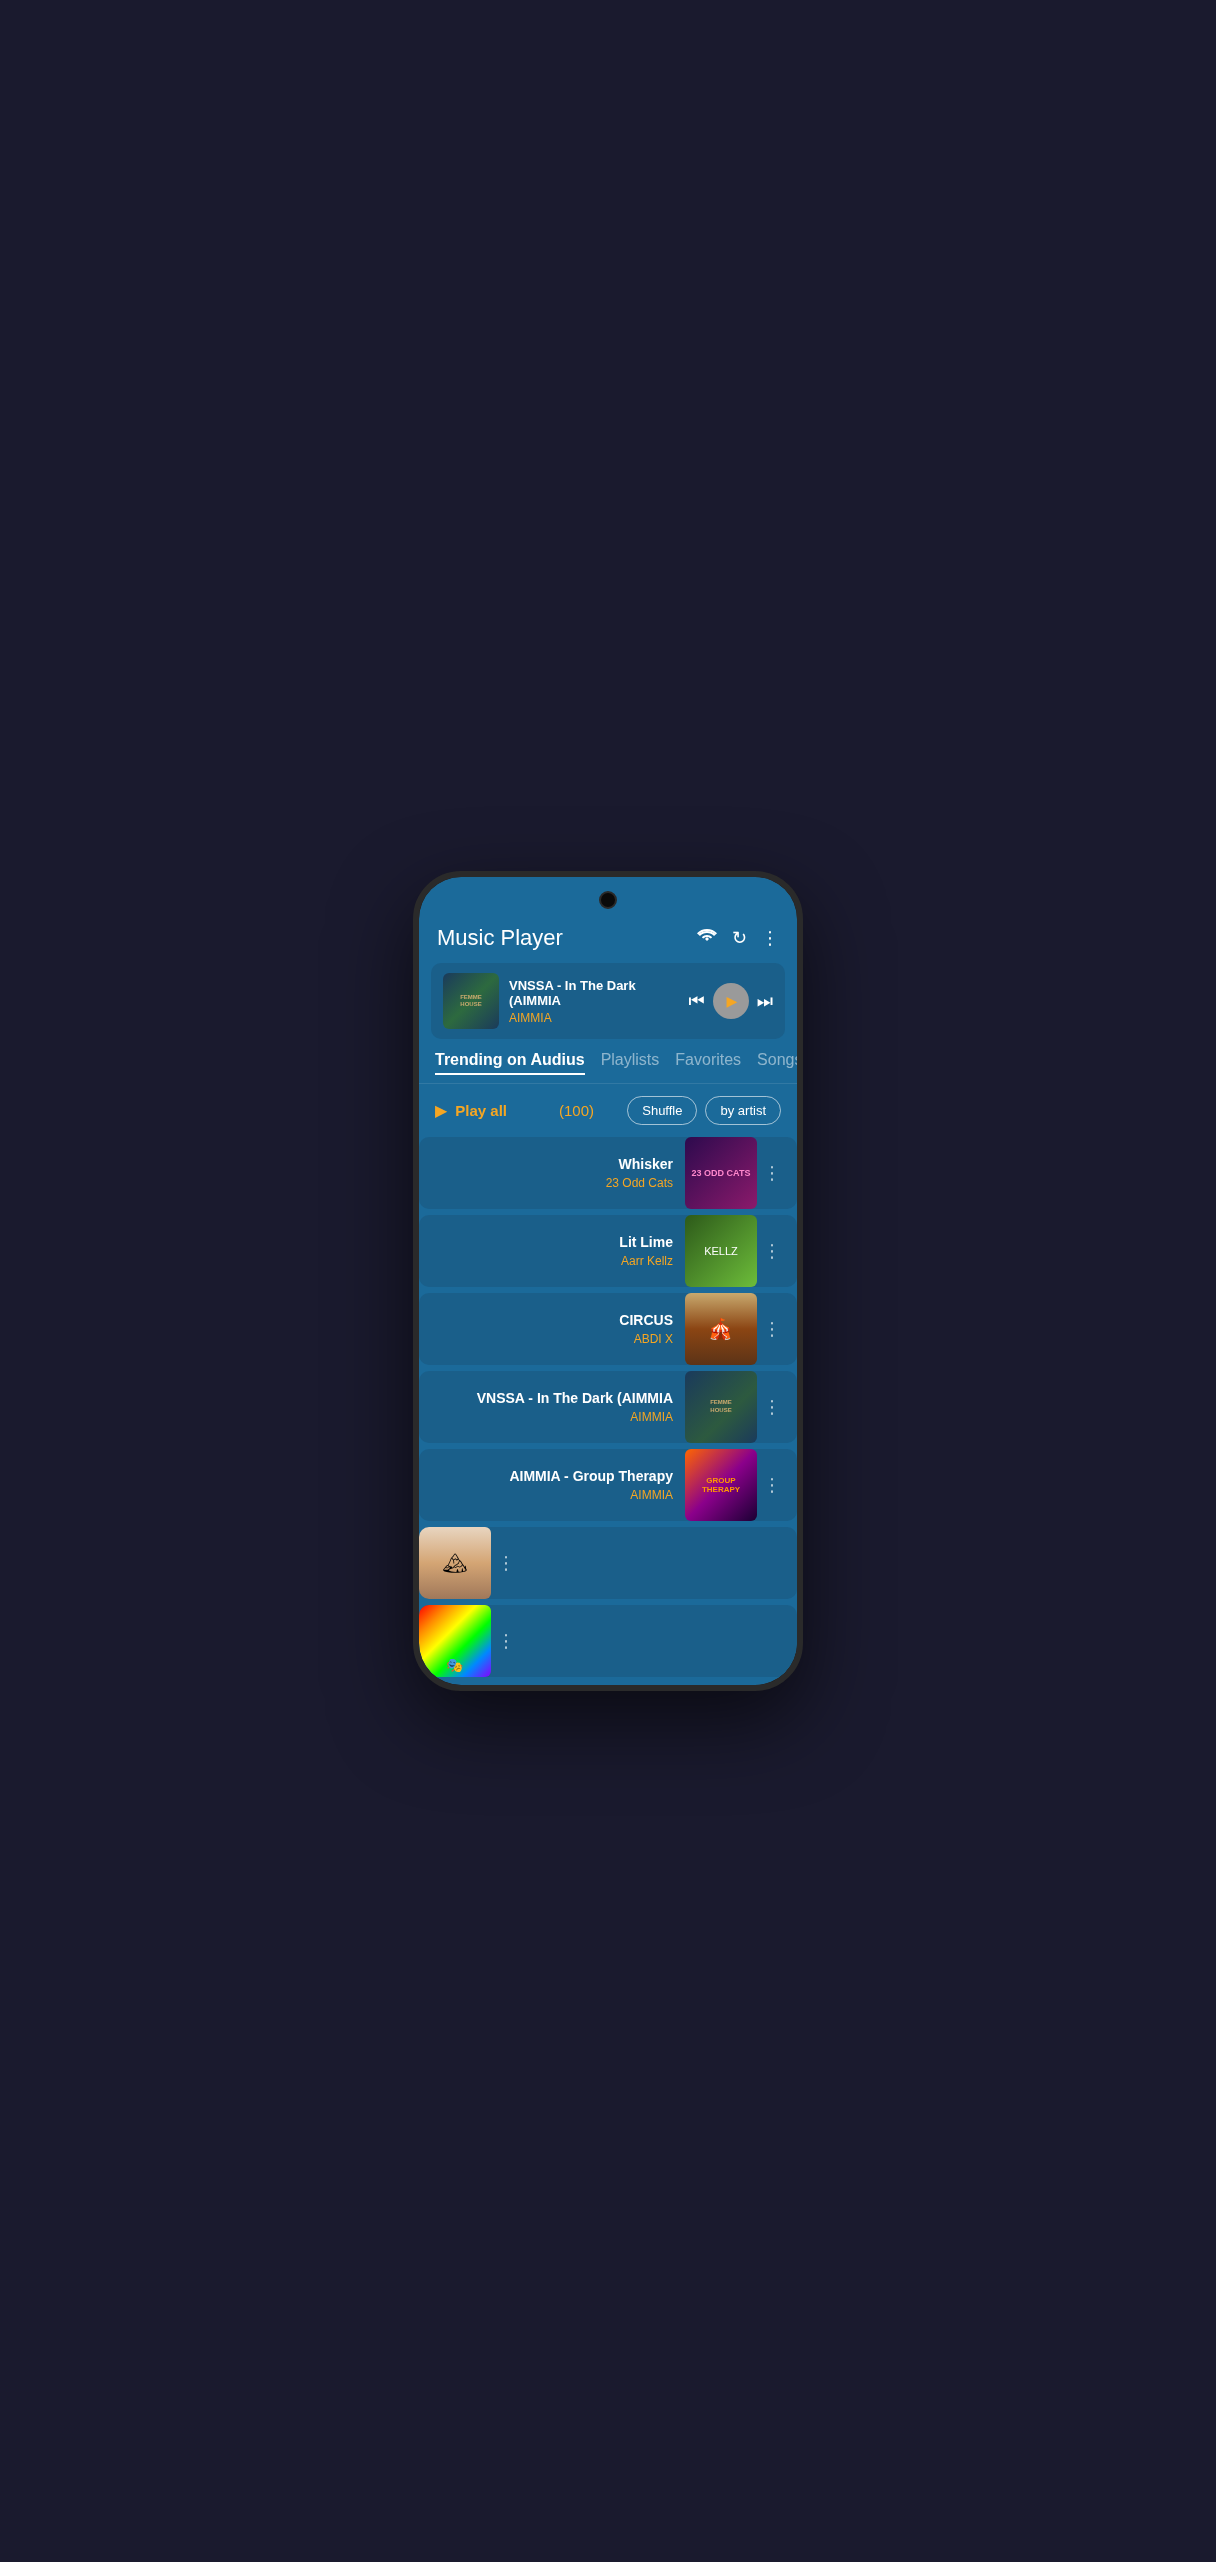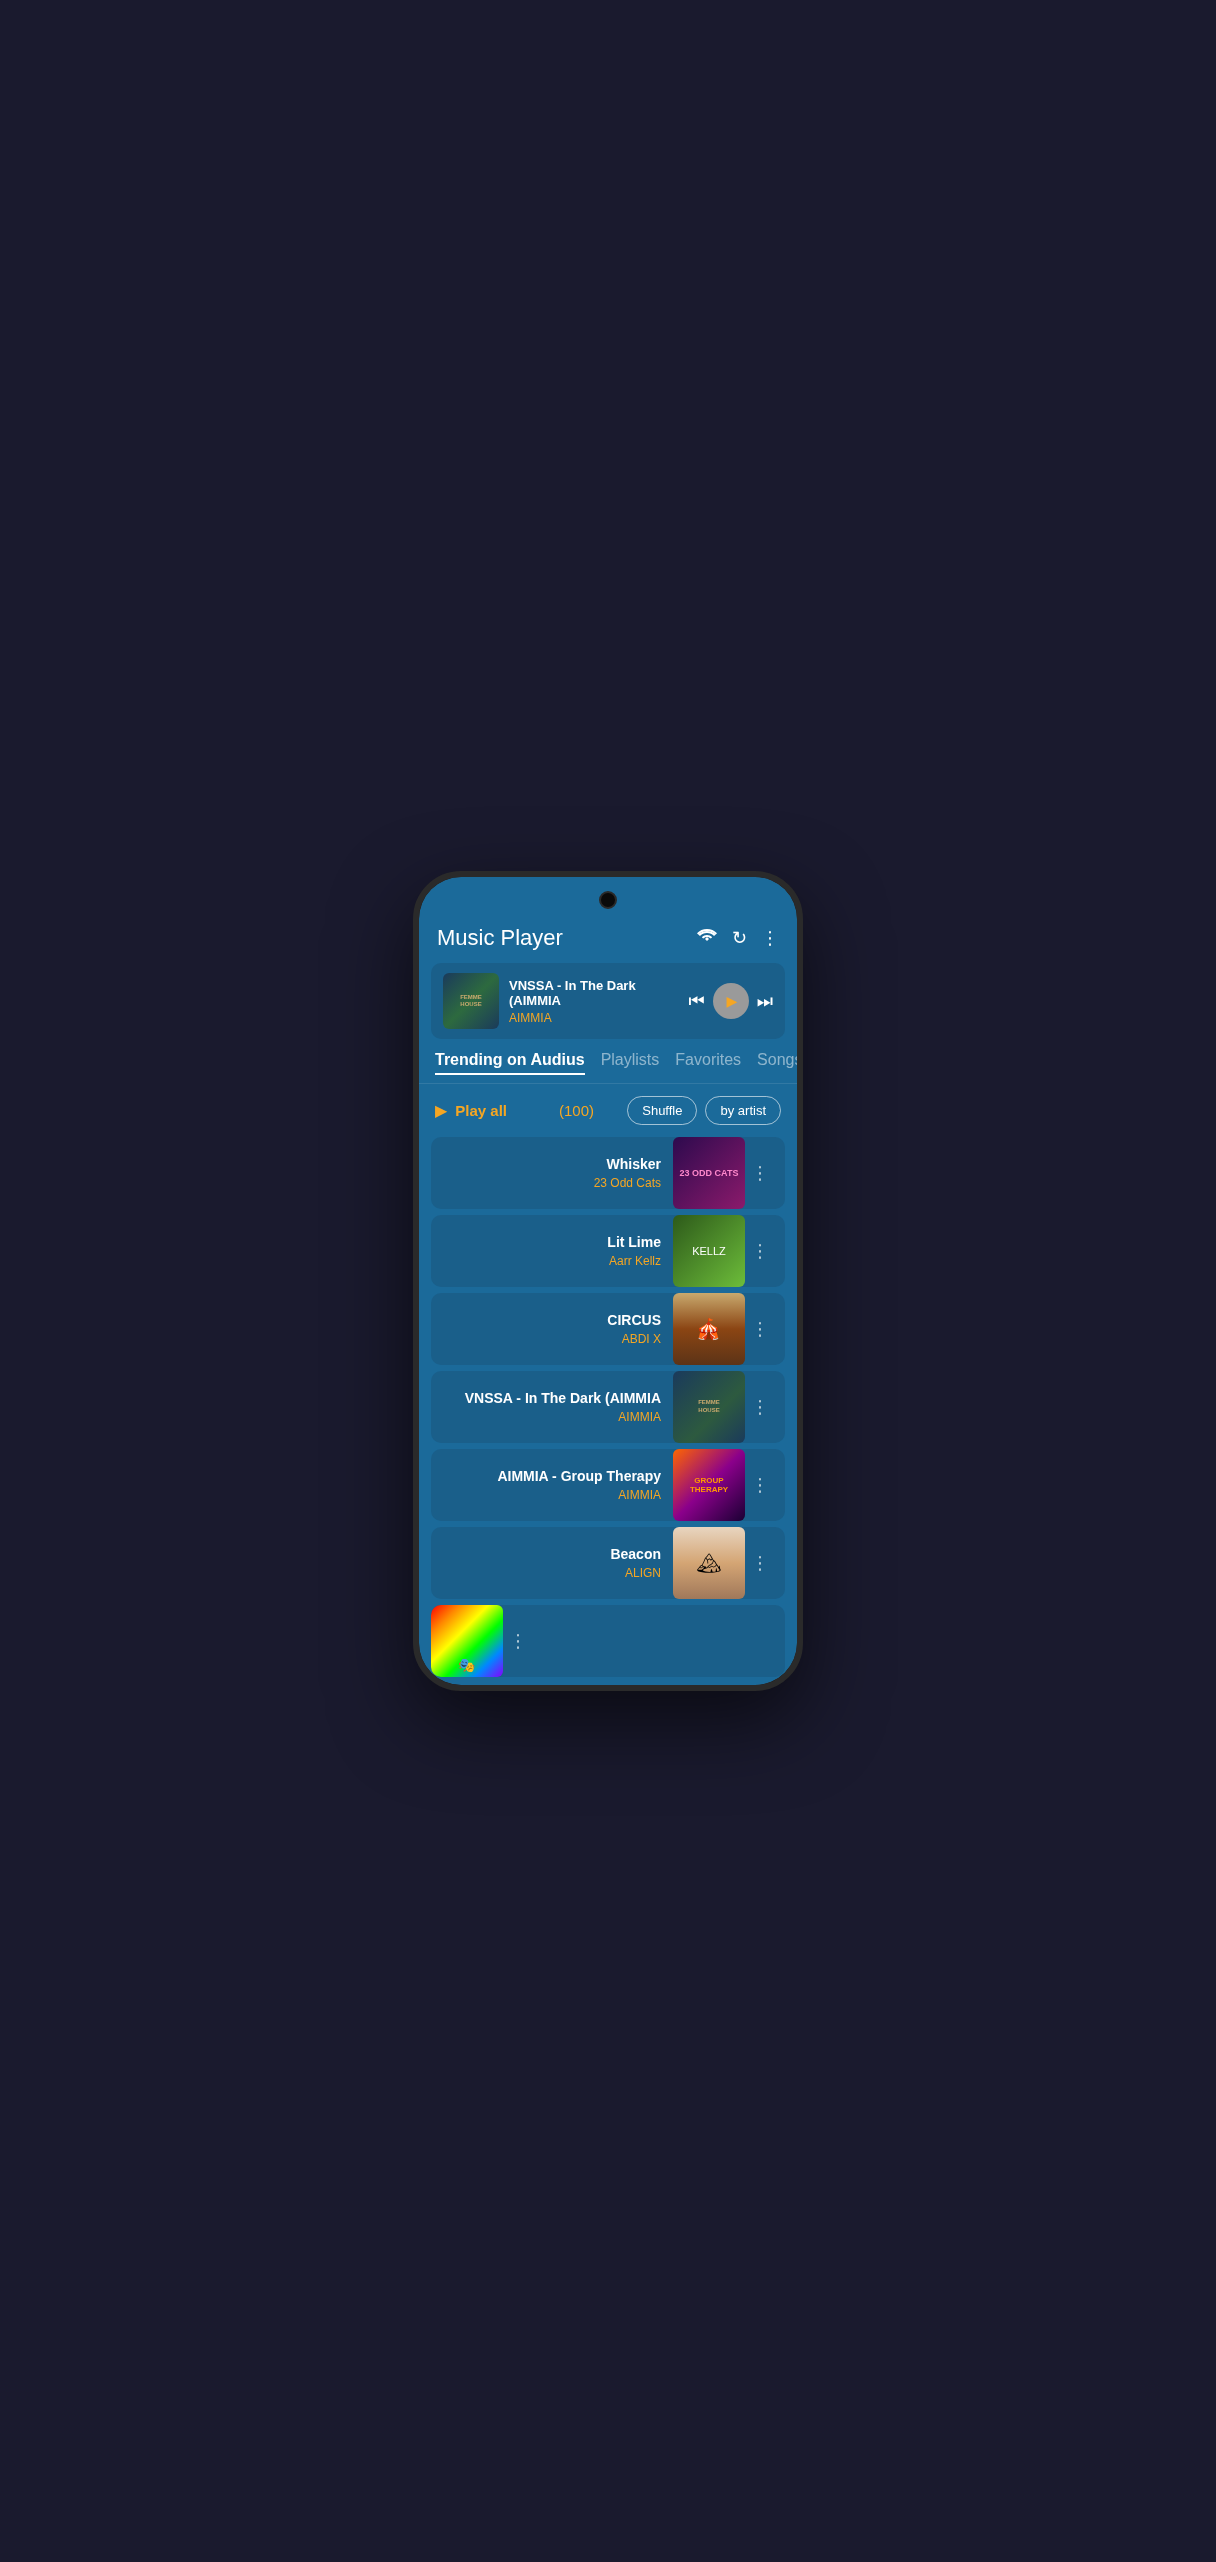"Whisker" .songs-list { padding: 0 12px -> 0 0 }
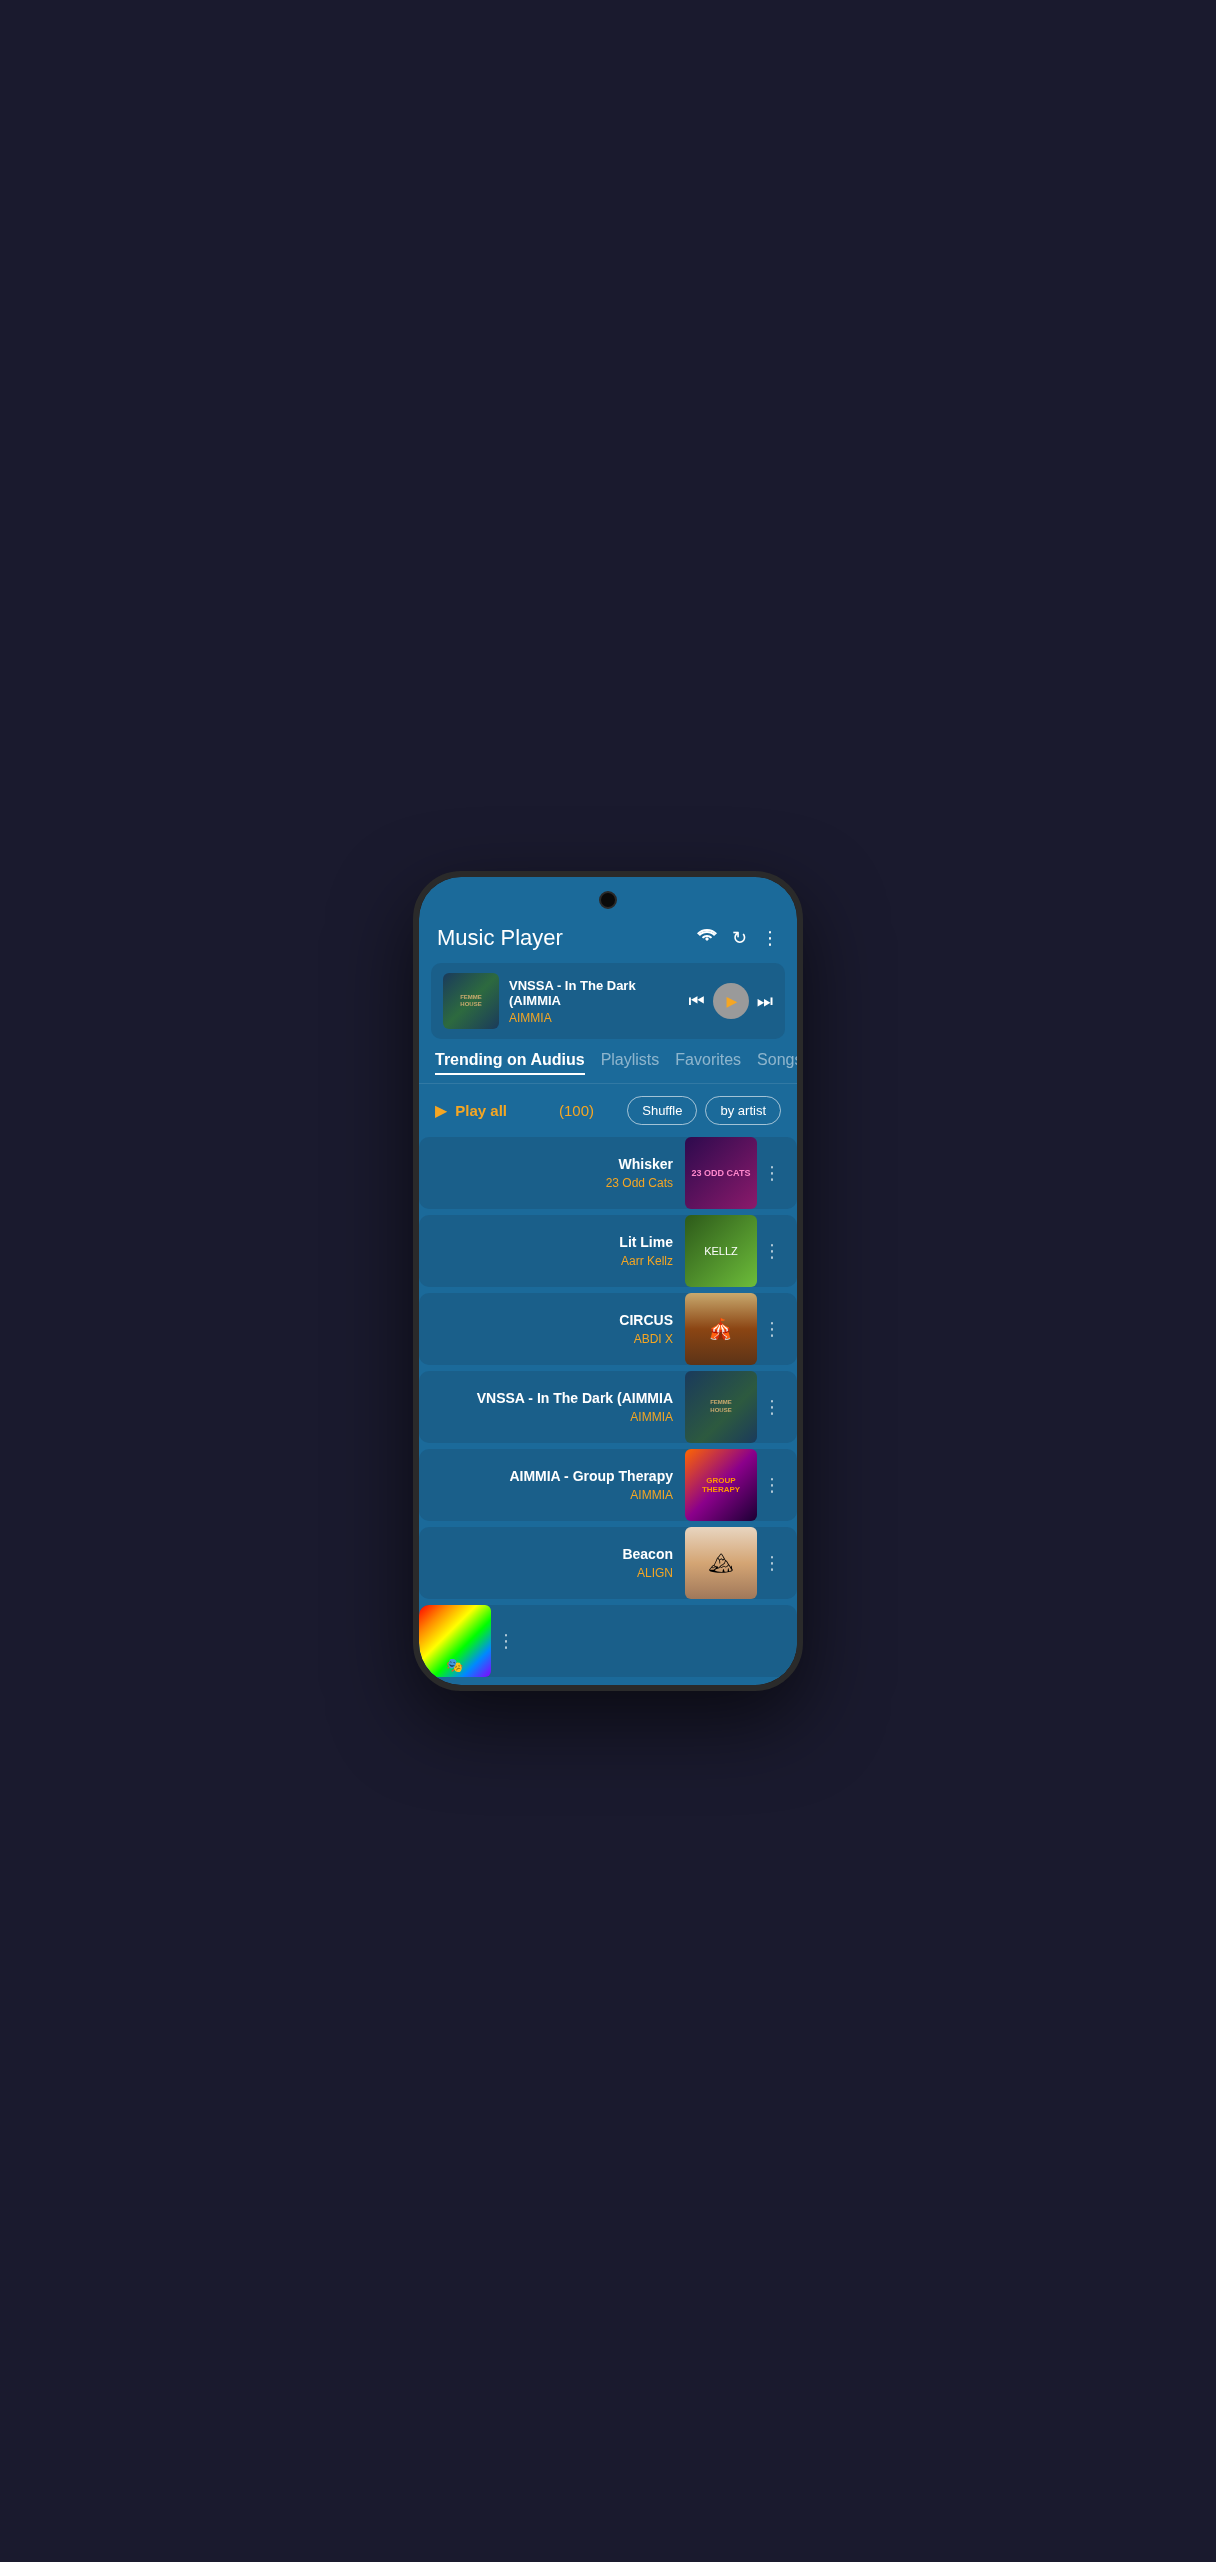"Beacon" div.song-text-area { html: <div> <div>Beacon</div> <div>ALIGN</div> </div> -> none }
